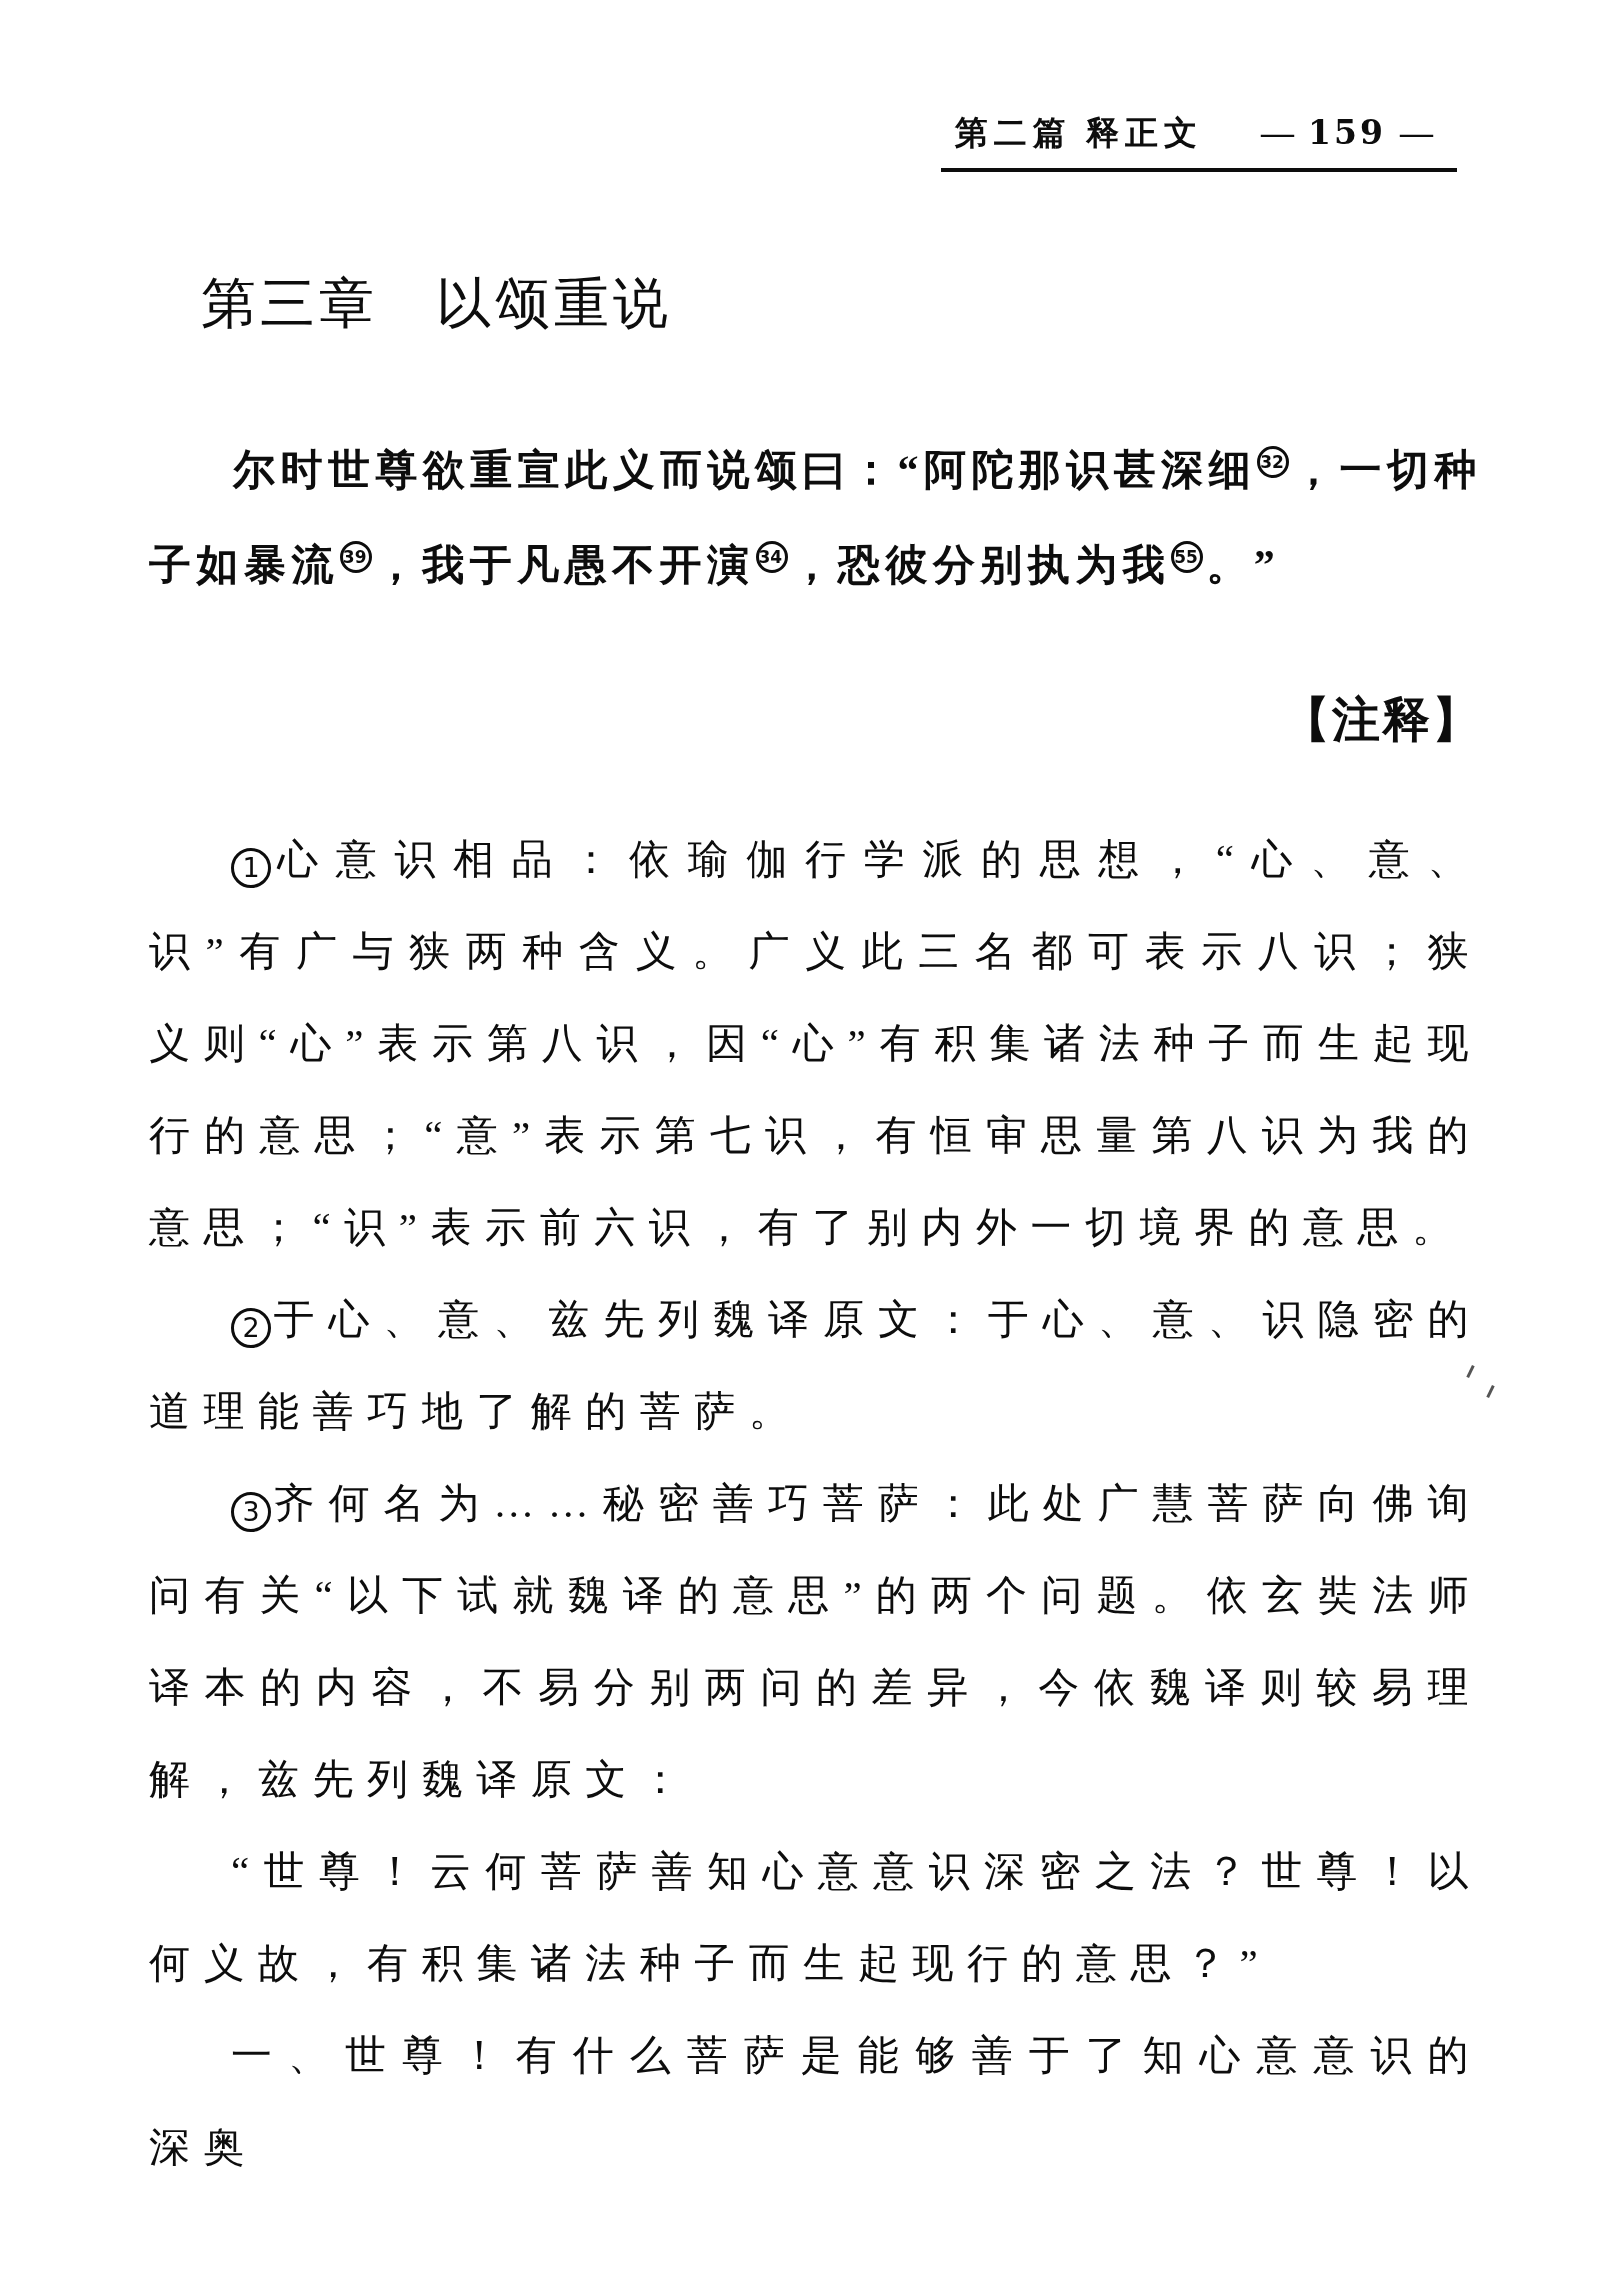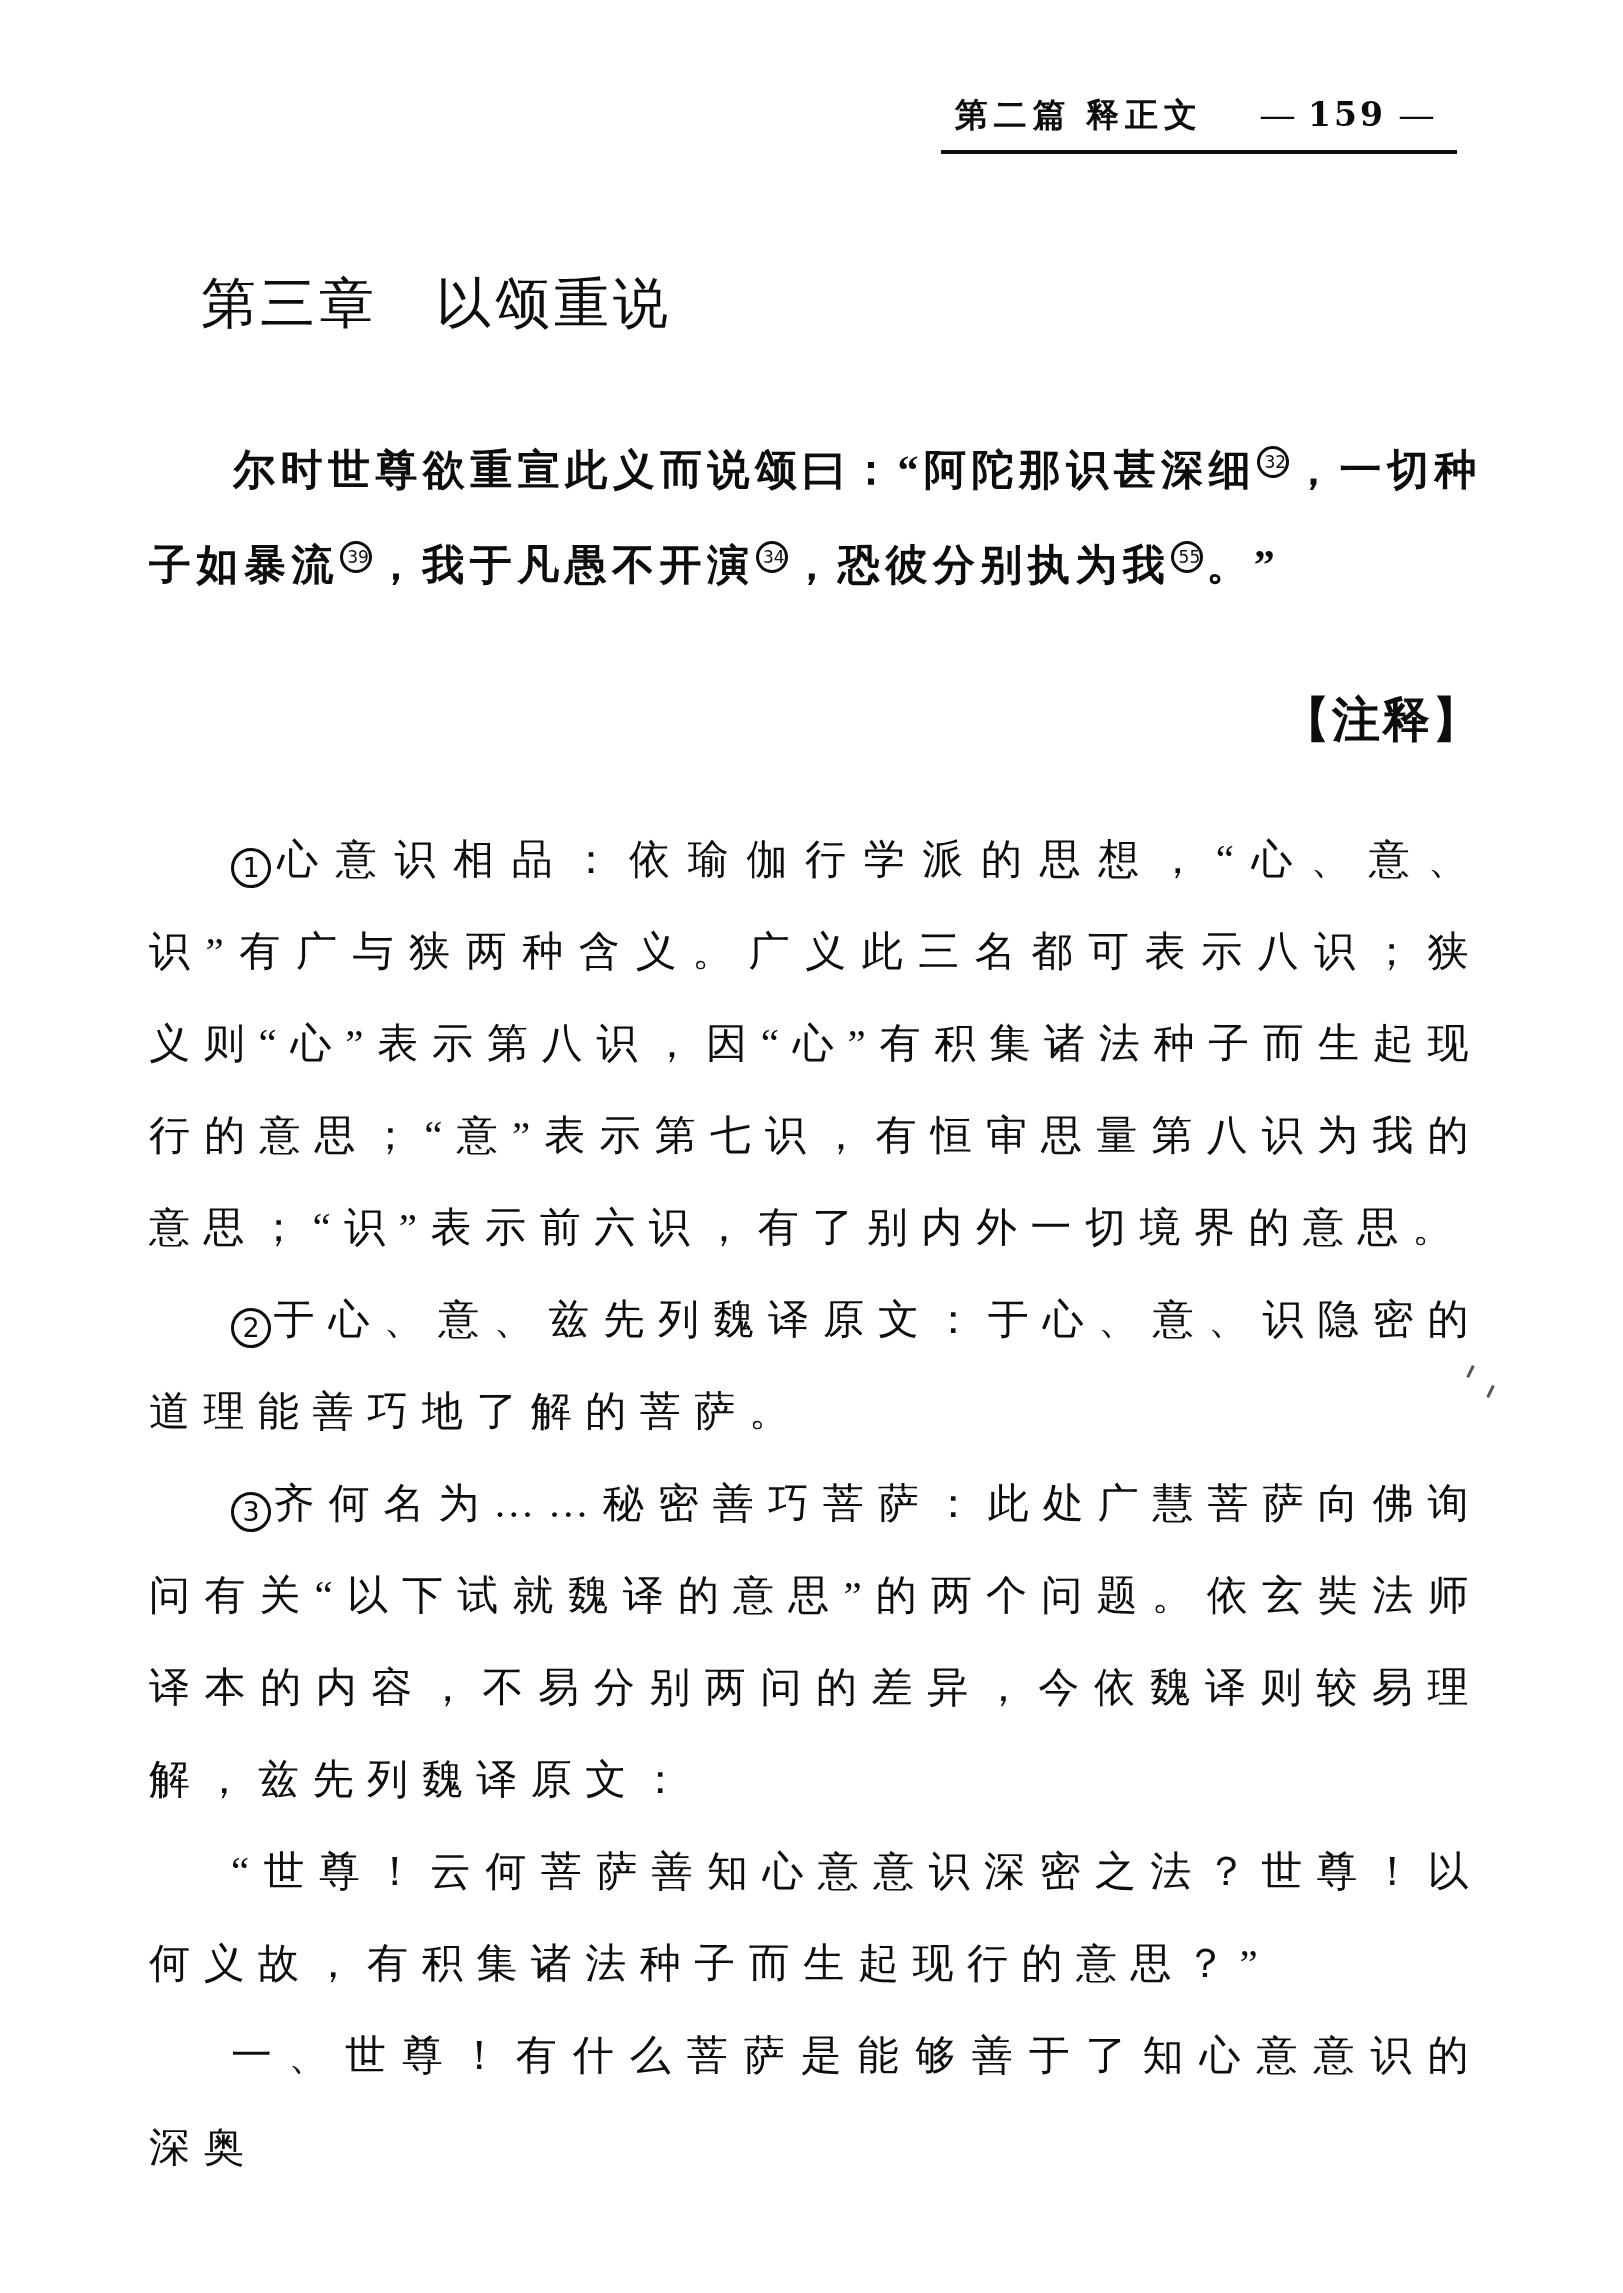"第二篇 释正文 — 159 —" .header { top: 93px -> 111px }
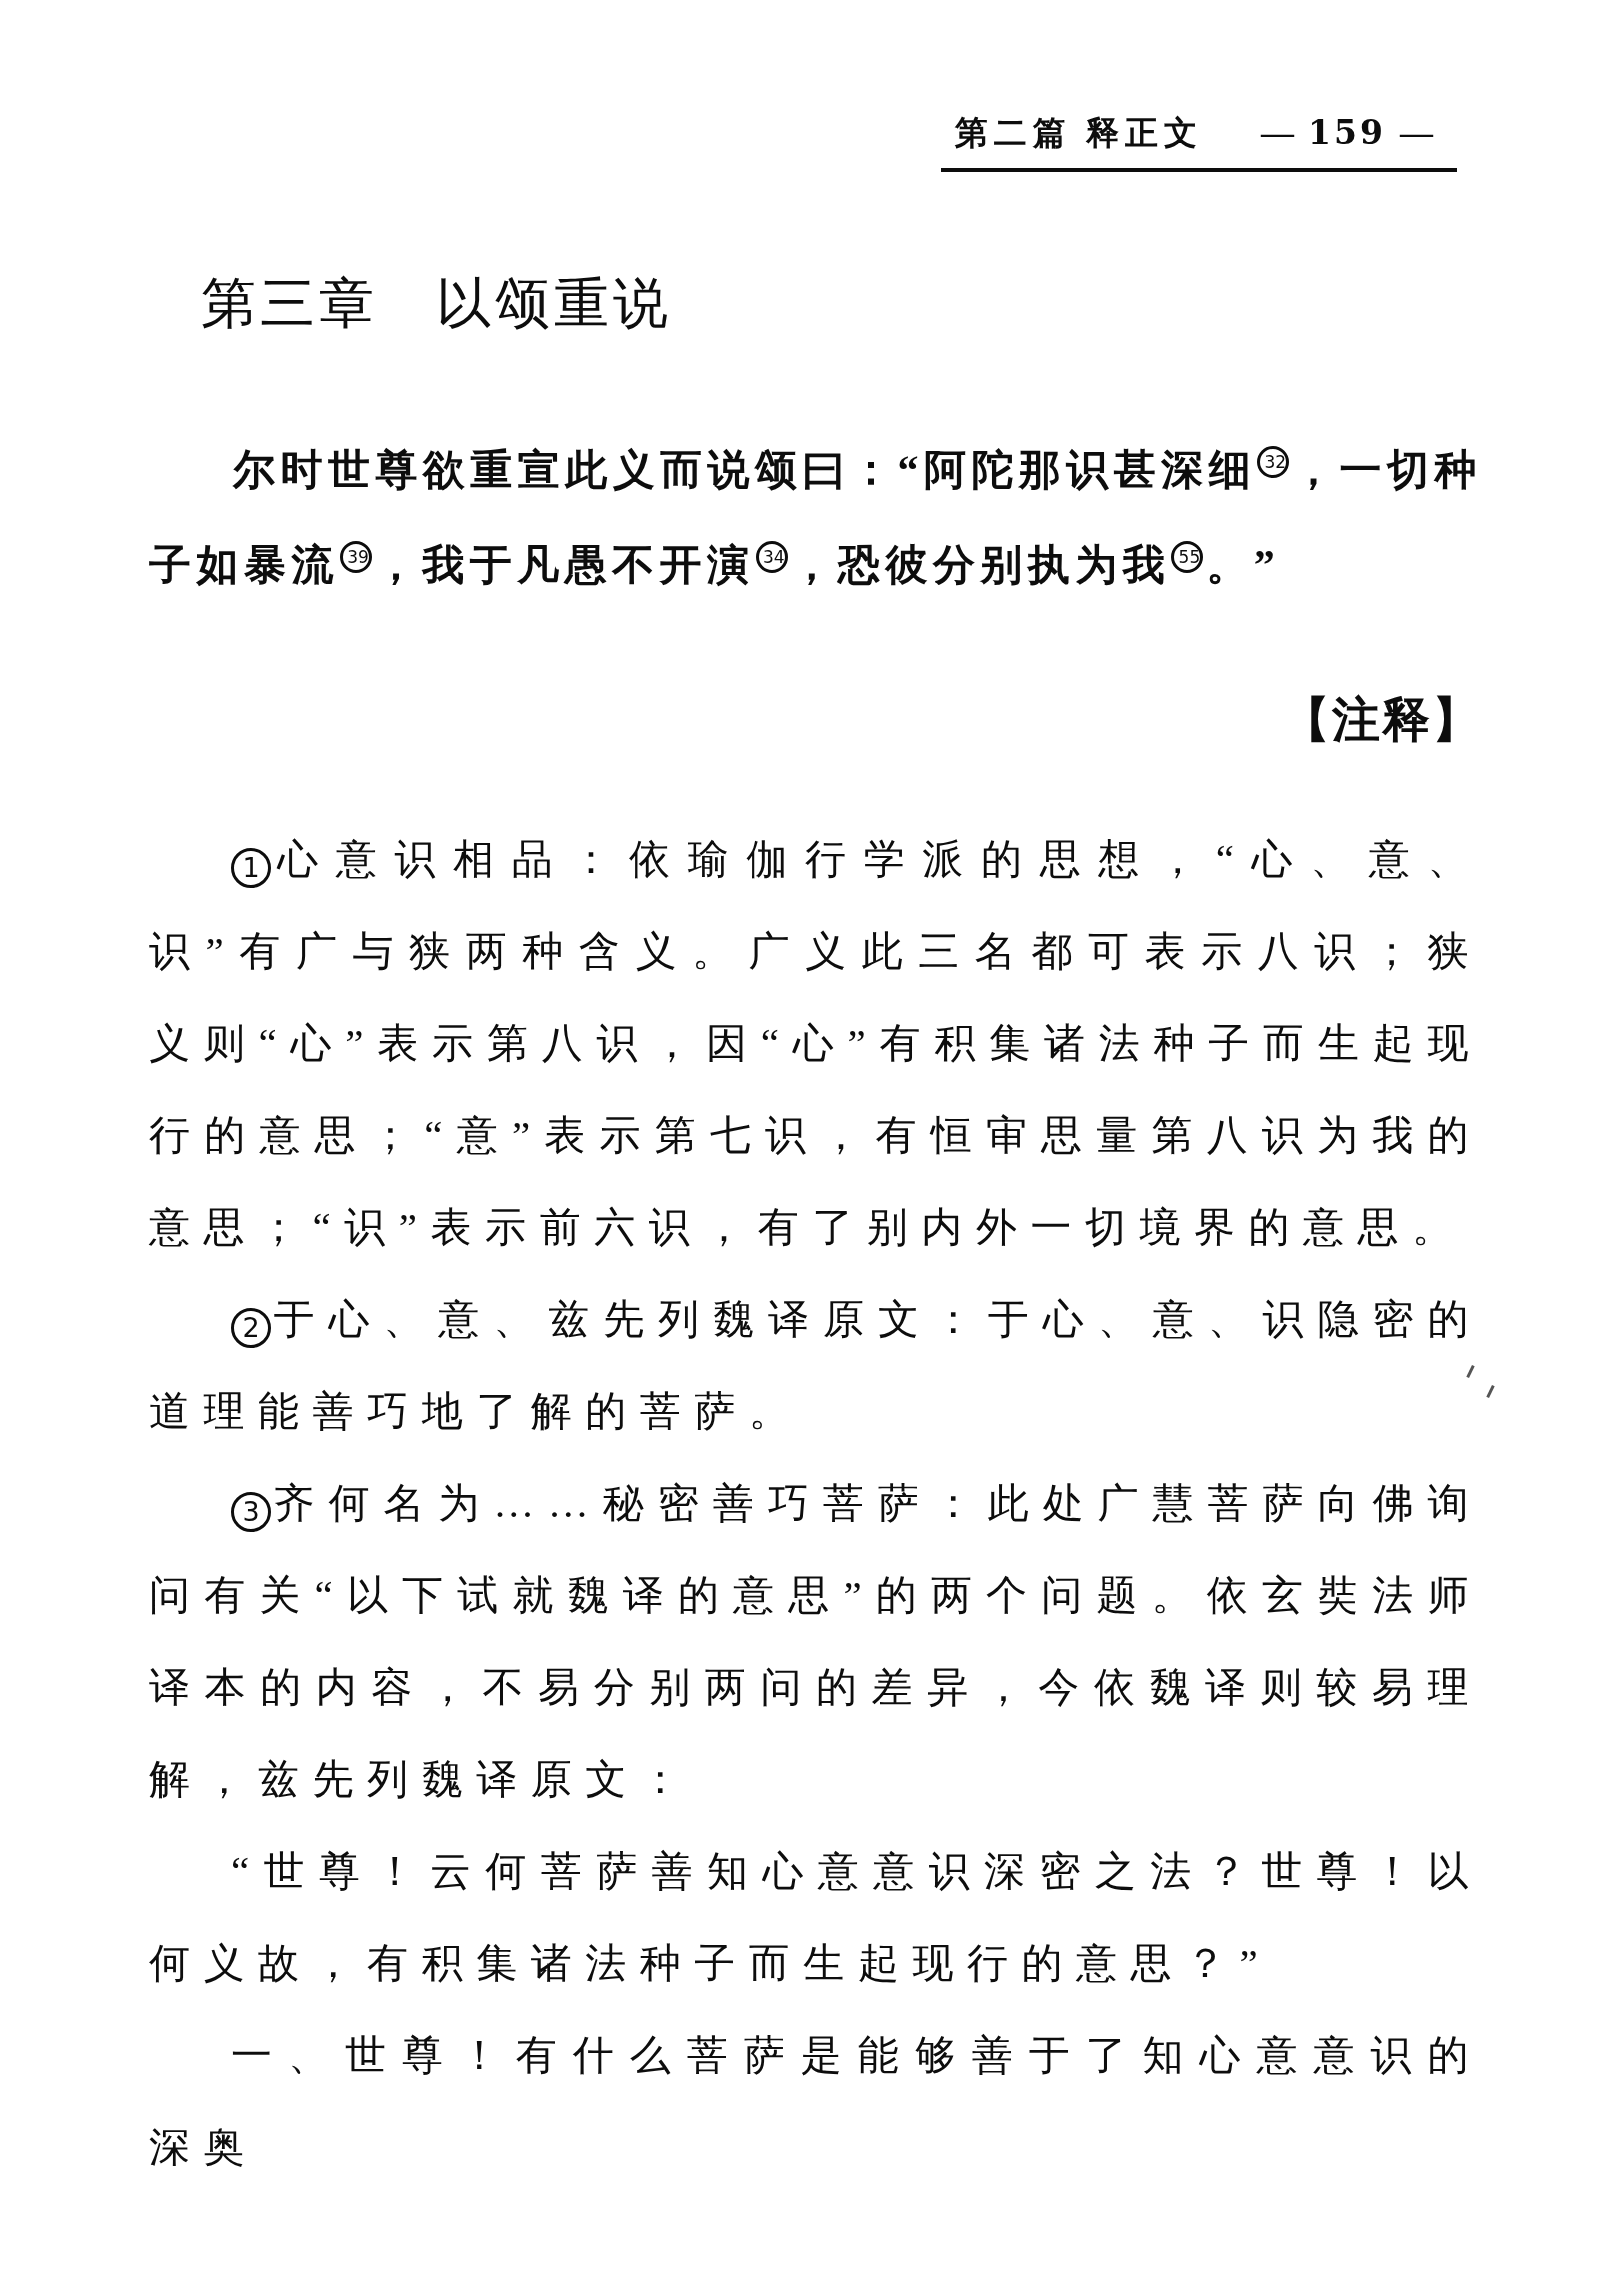"32" .sup-circ { font-weight: normal -> bold; text-align: right -> left }
